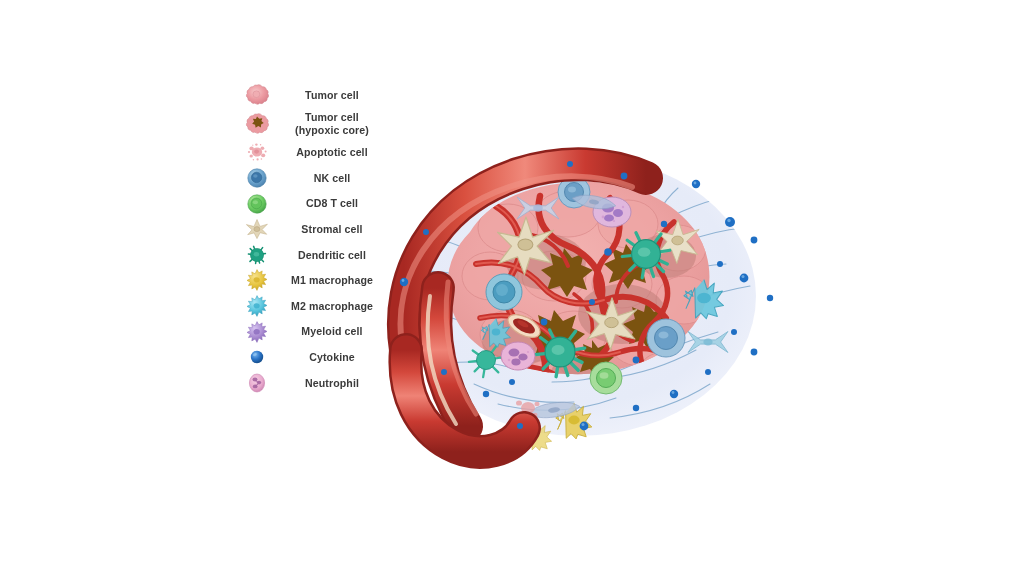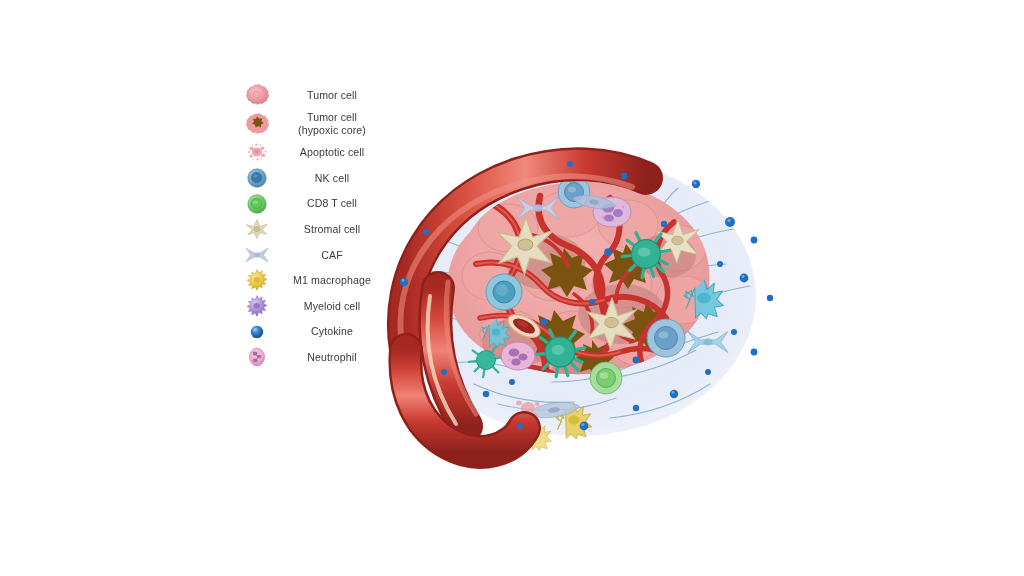"Tumor cell" #stage { font-weight: none -> bold }
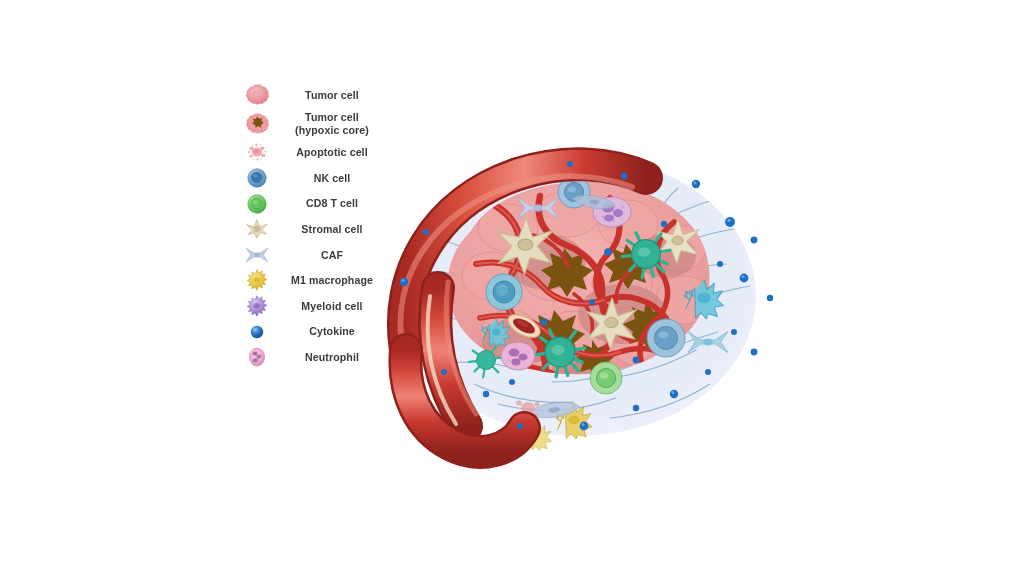"Dendritic cell" div.legend-row { html: none -> <div> <span> <svg> <g> <path></path> </g> <circle></circle> <ellipse></ellipse> </svg> </span> <span>Dendritic cell</span> </div> }
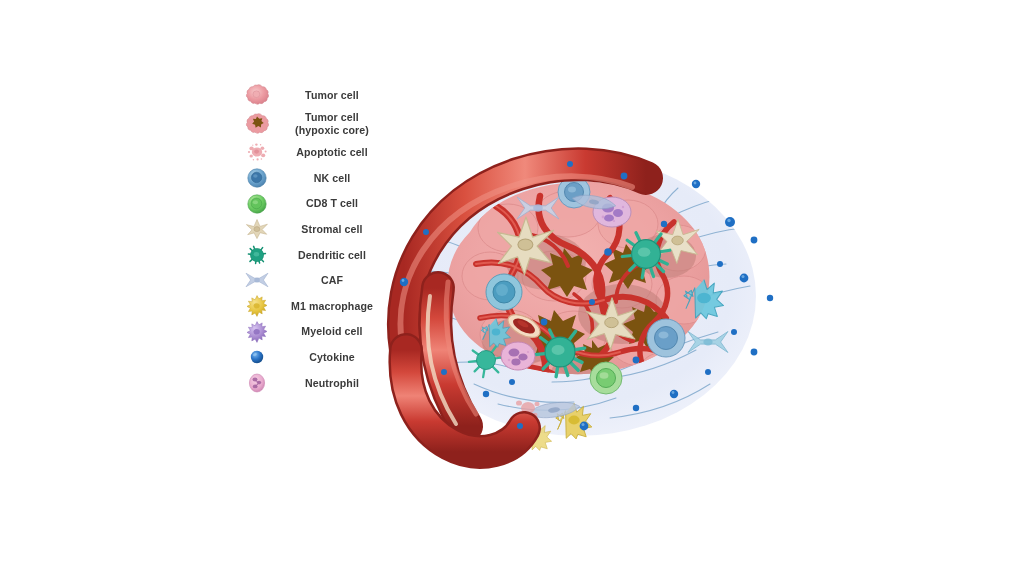"CAF" div.legend-row { html: <div> <span> <svg> <path></path> <ellipse></ellipse> </svg> </span> <span>CAF</span> </div> -> none }
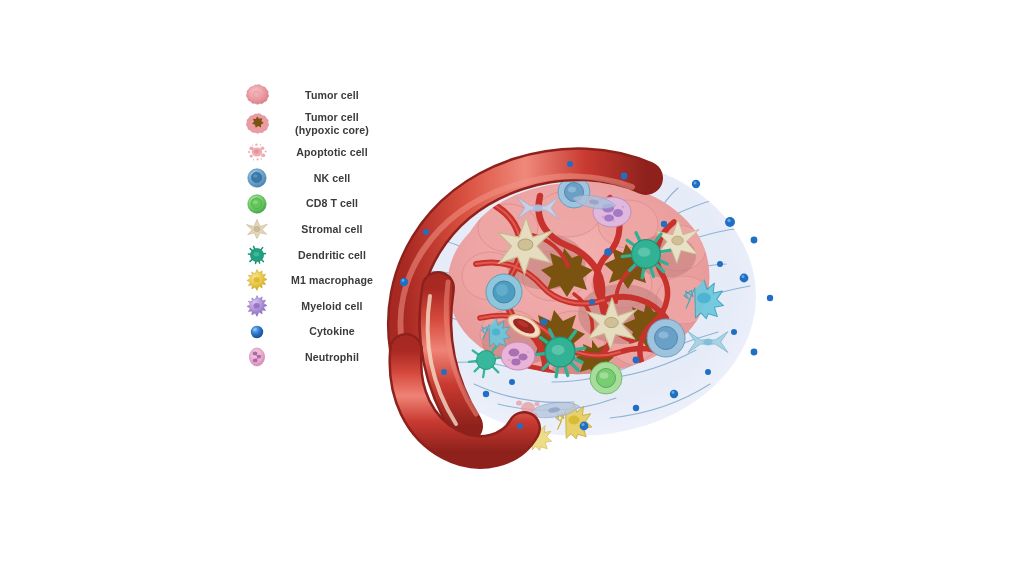"M2 macrophage" div.legend-row { html: none -> <div> <span> <svg> <defs> <radialGradient> <stop></stop> <stop></stop> <stop></stop> </radialGradient> </defs> <path></path> <ellipse></ellipse> </svg> </span> <span>M2 macrophage</span> </div> }
